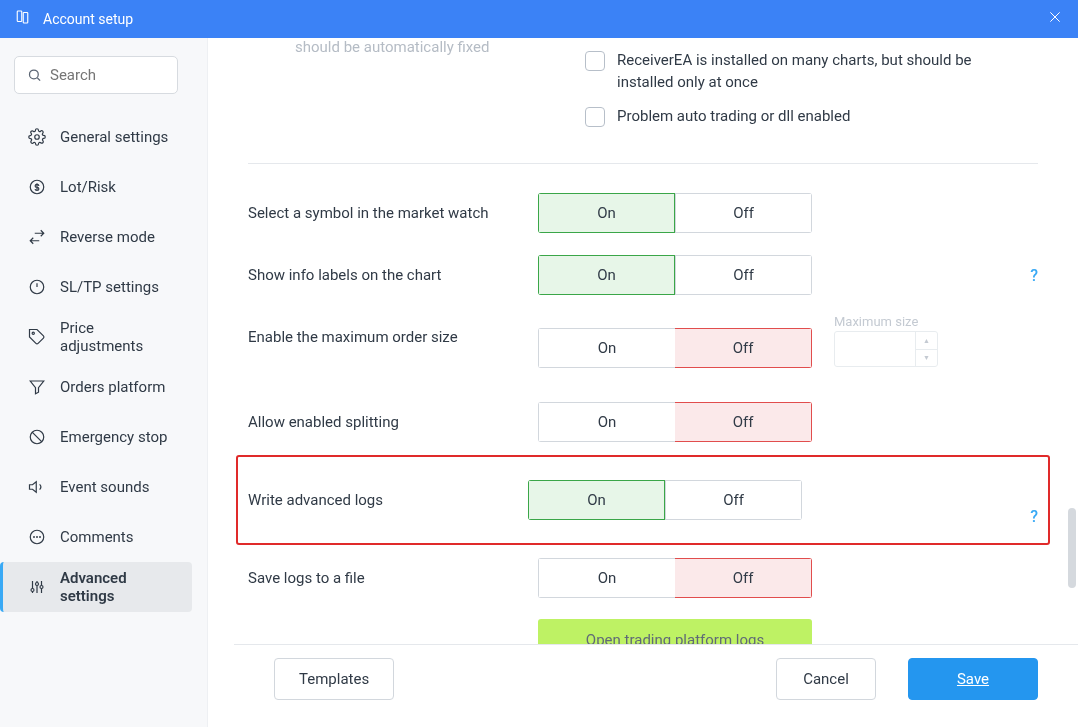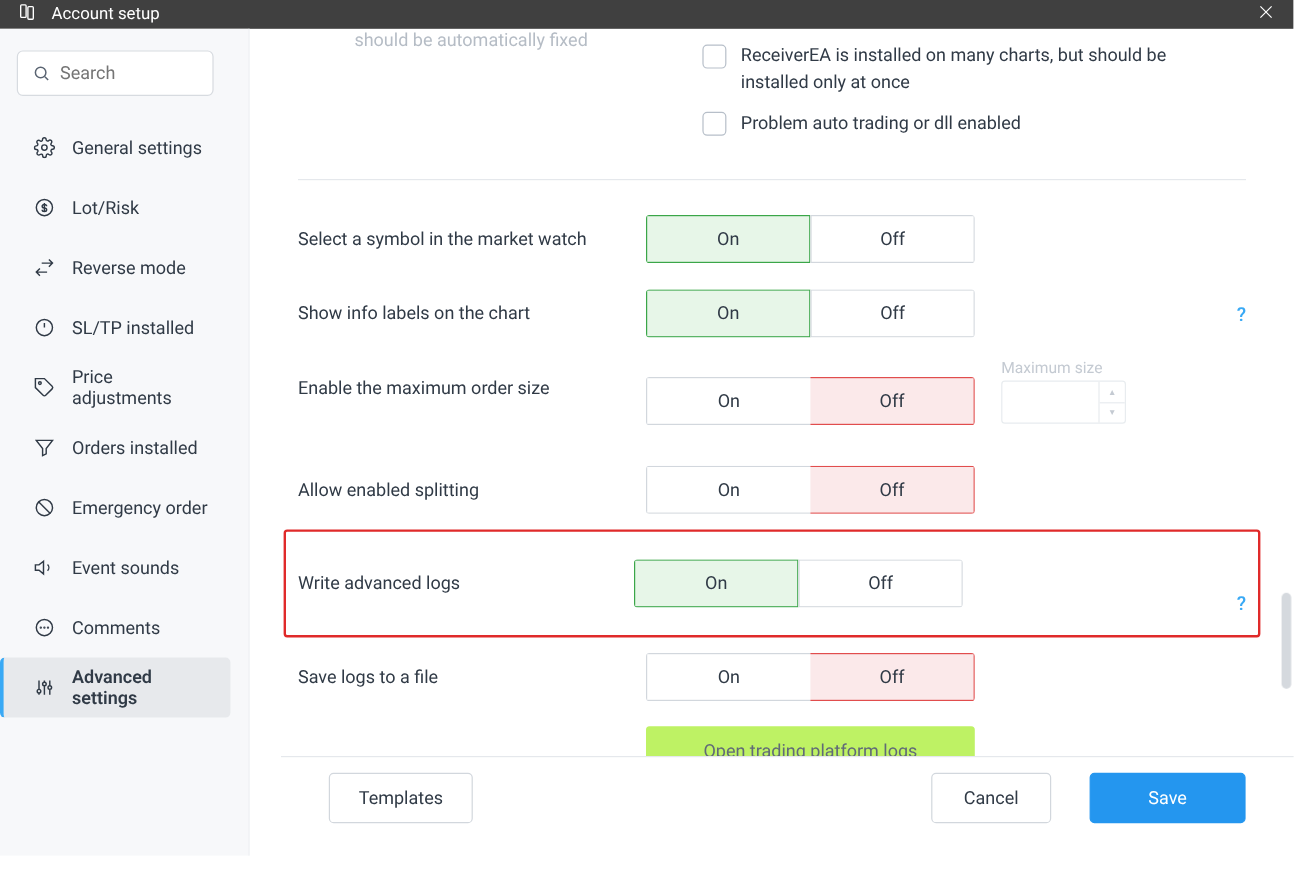"Account setup" .title-bar { background: #404040 -> #3b82f6; height: 24px -> 38px }
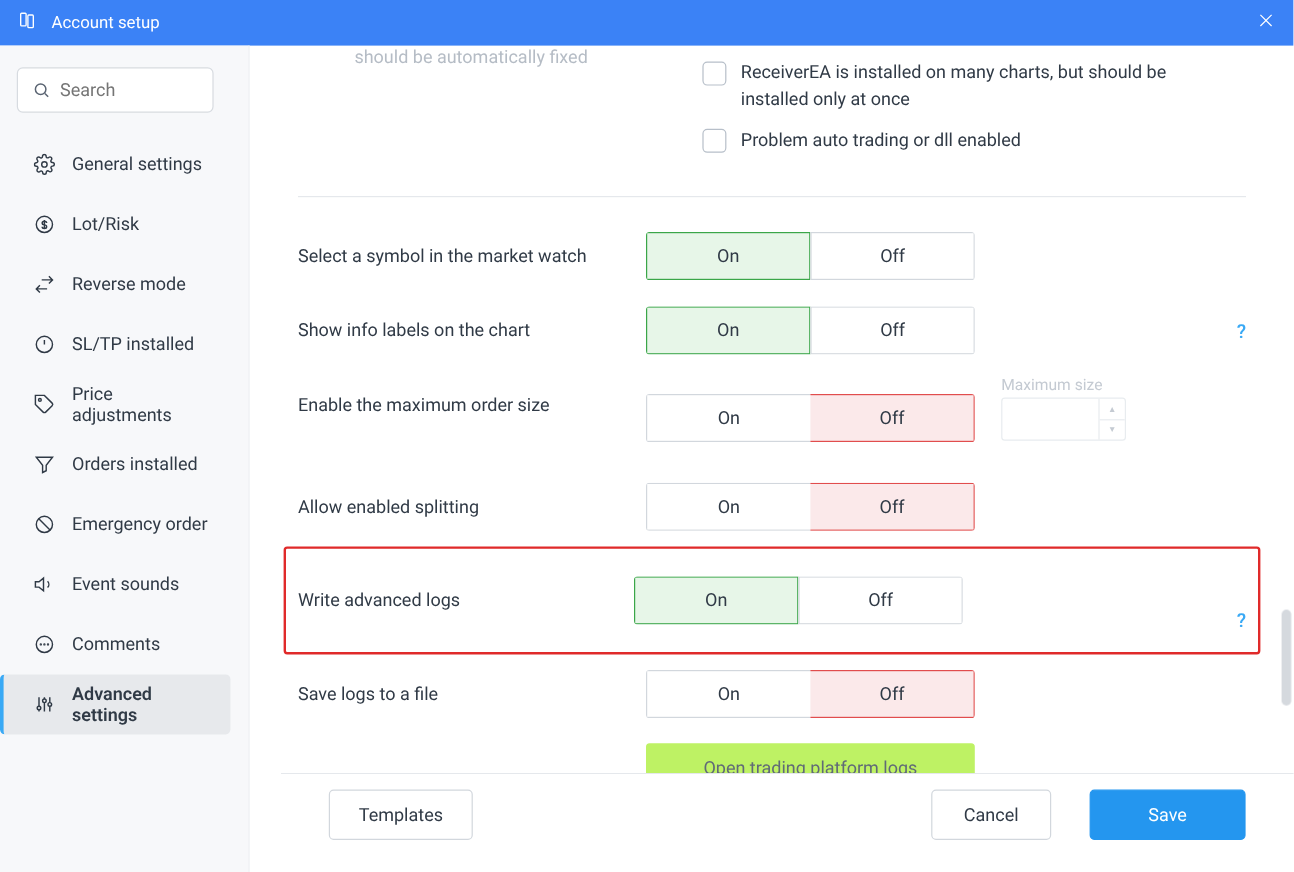"SL/TP installed" span { text: installed -> settings }
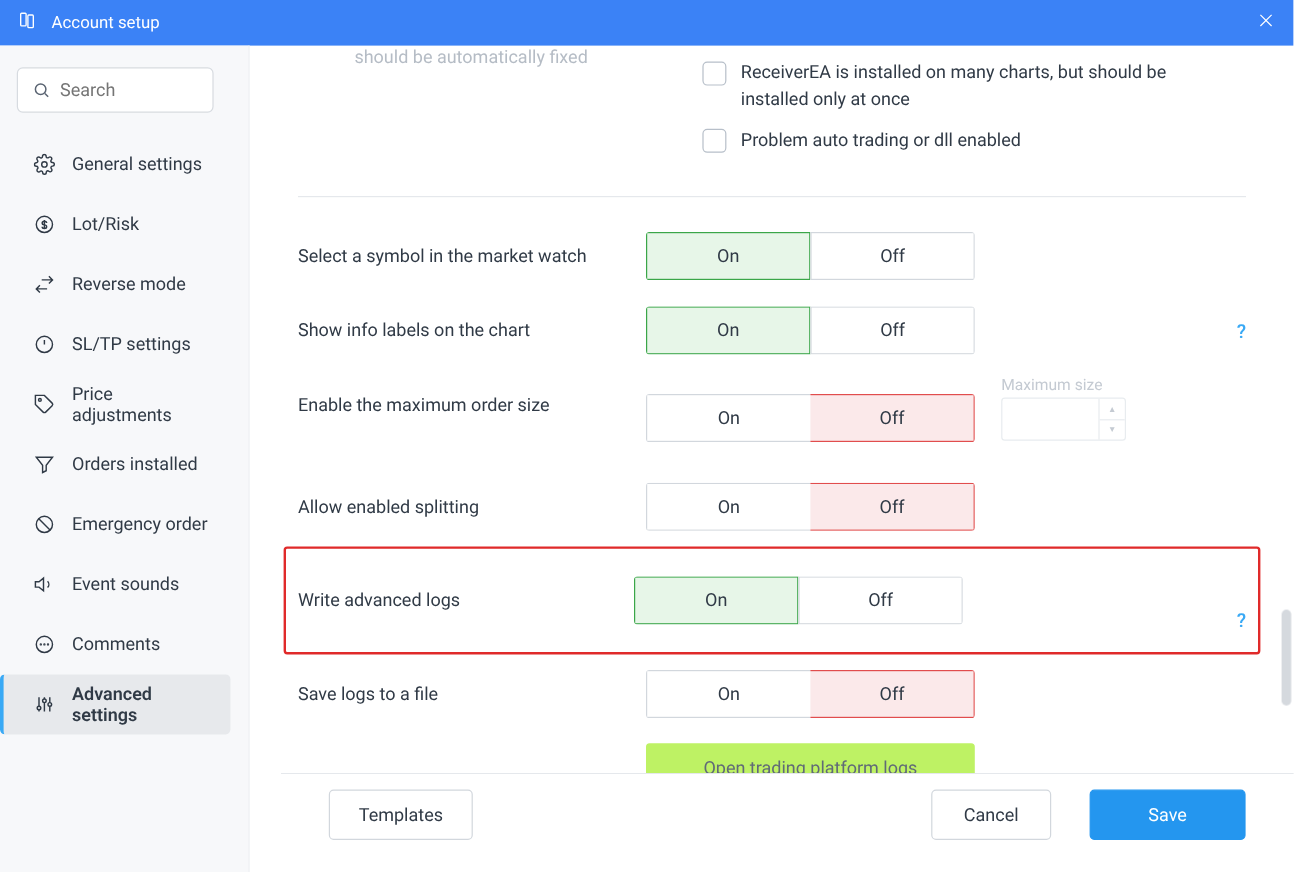"Orders installed" span { text: installed -> platform }
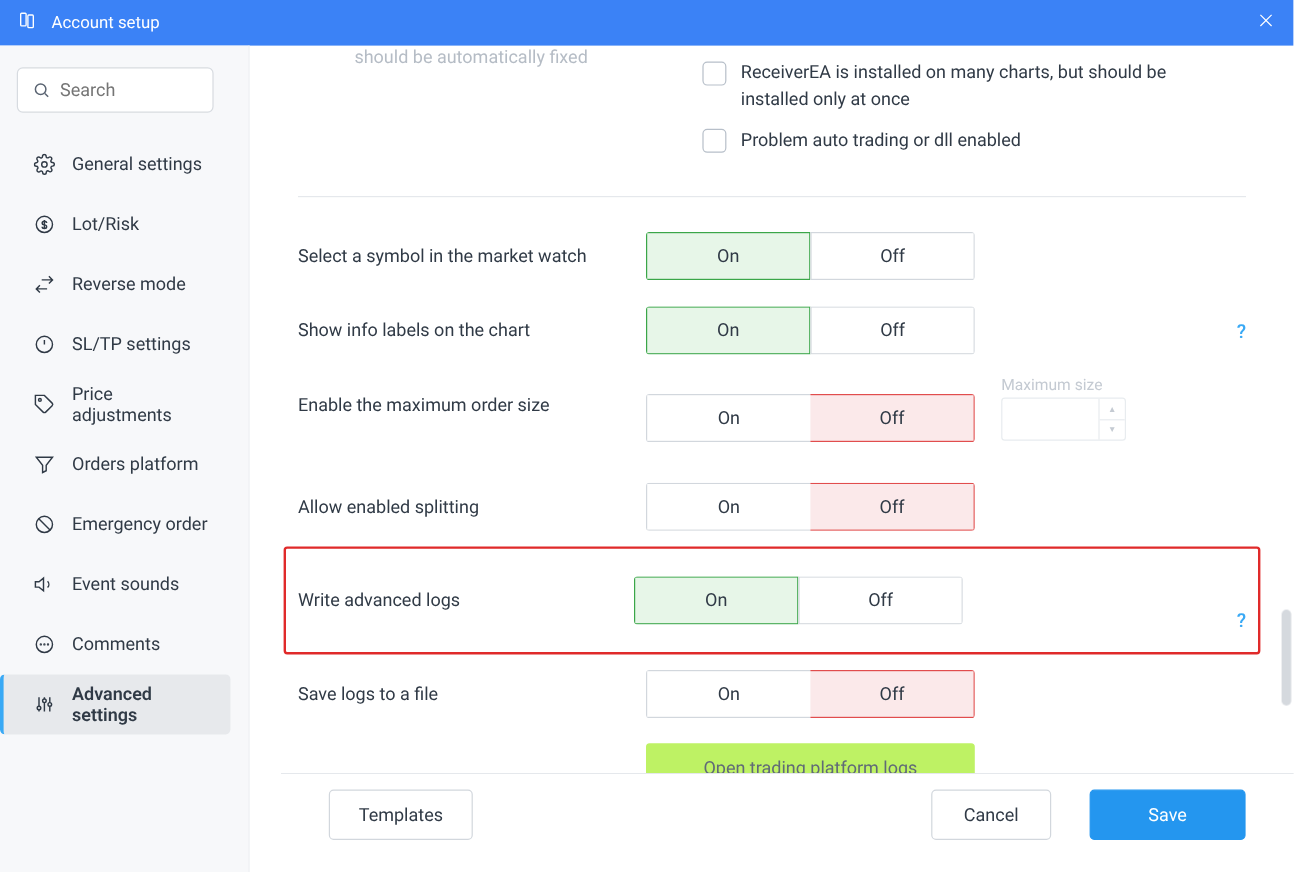"Emergency order" span { text: order -> stop }
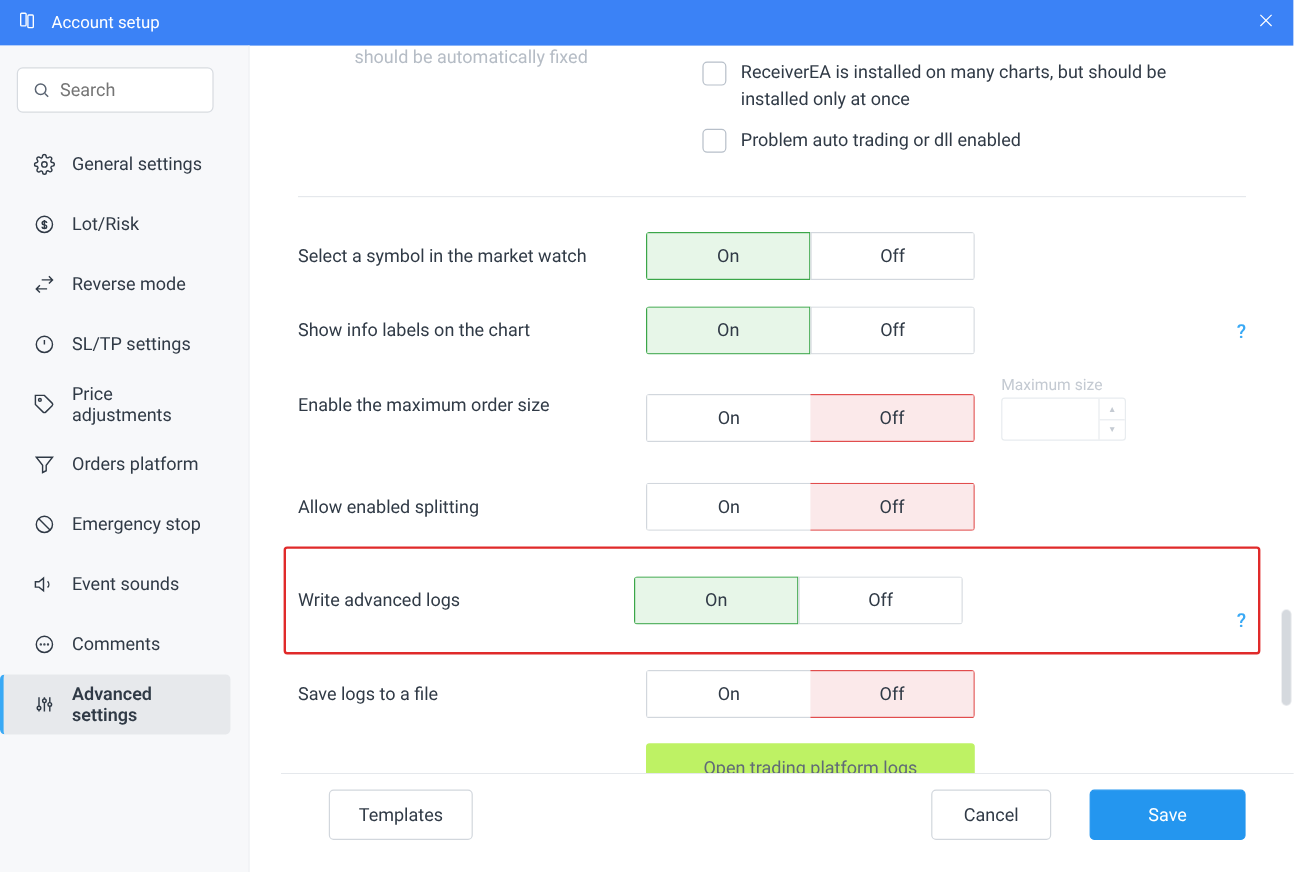"Save" .btn-primary { text-decoration: none -> underline }
